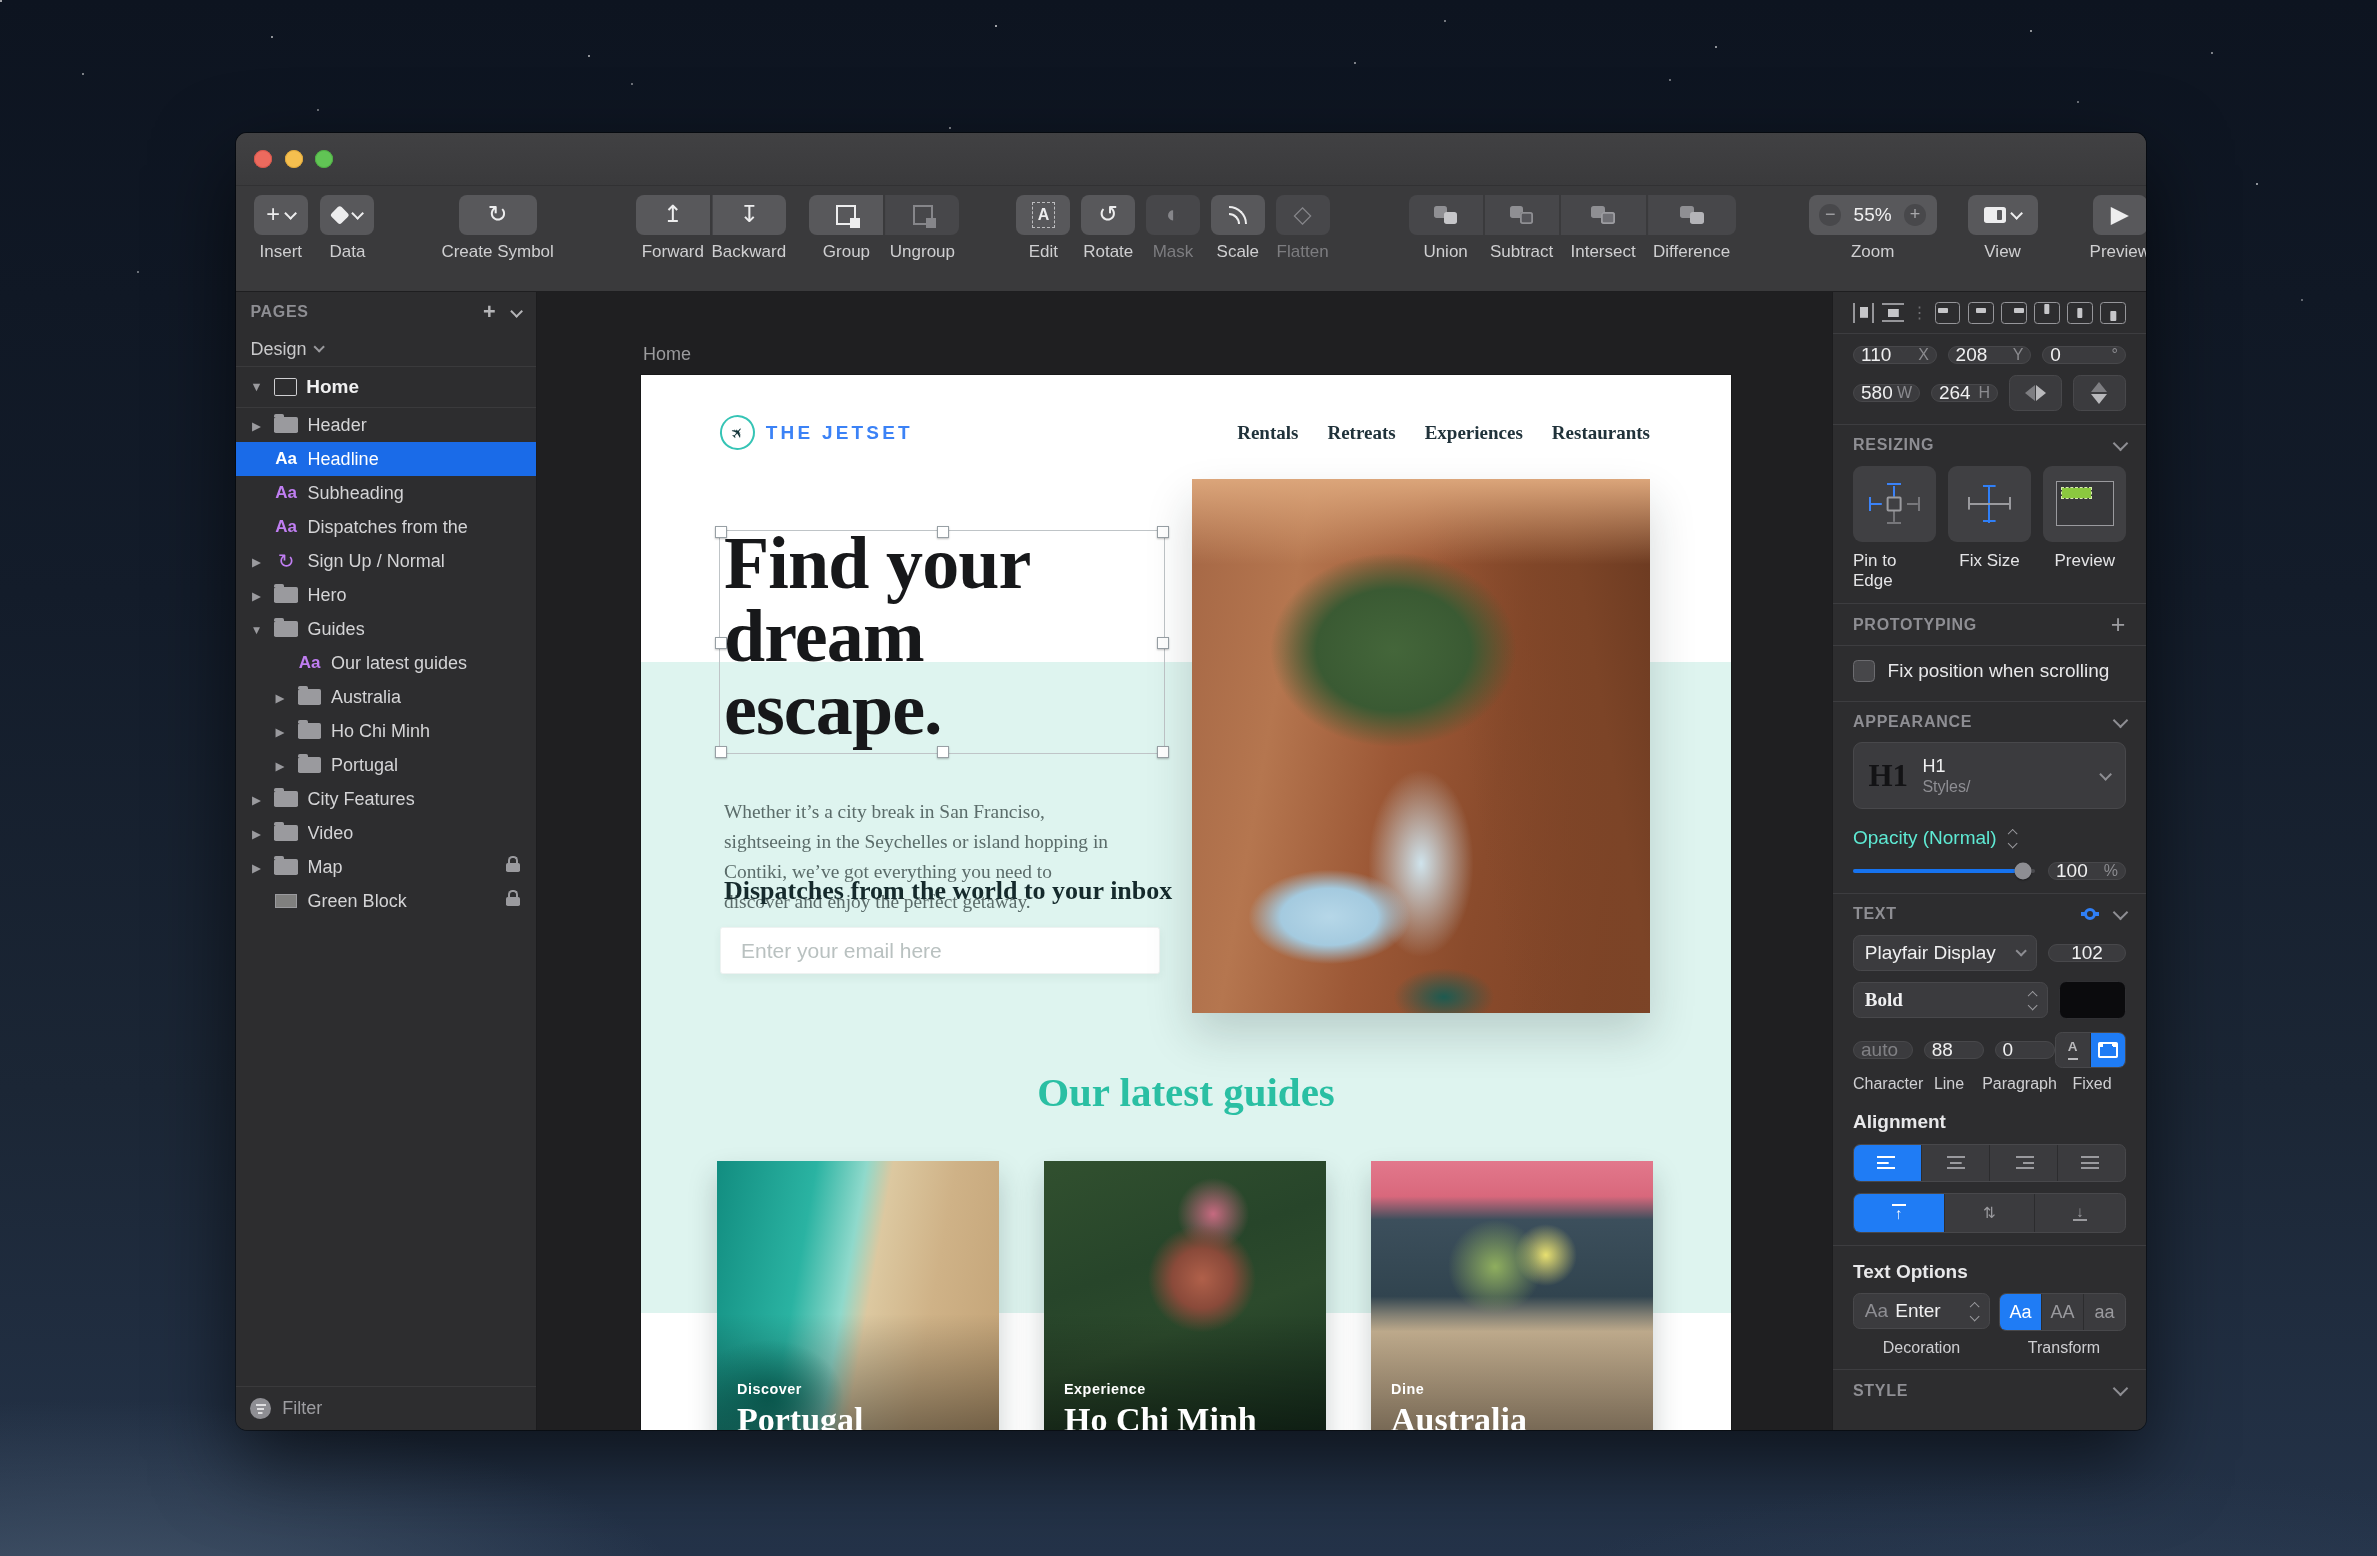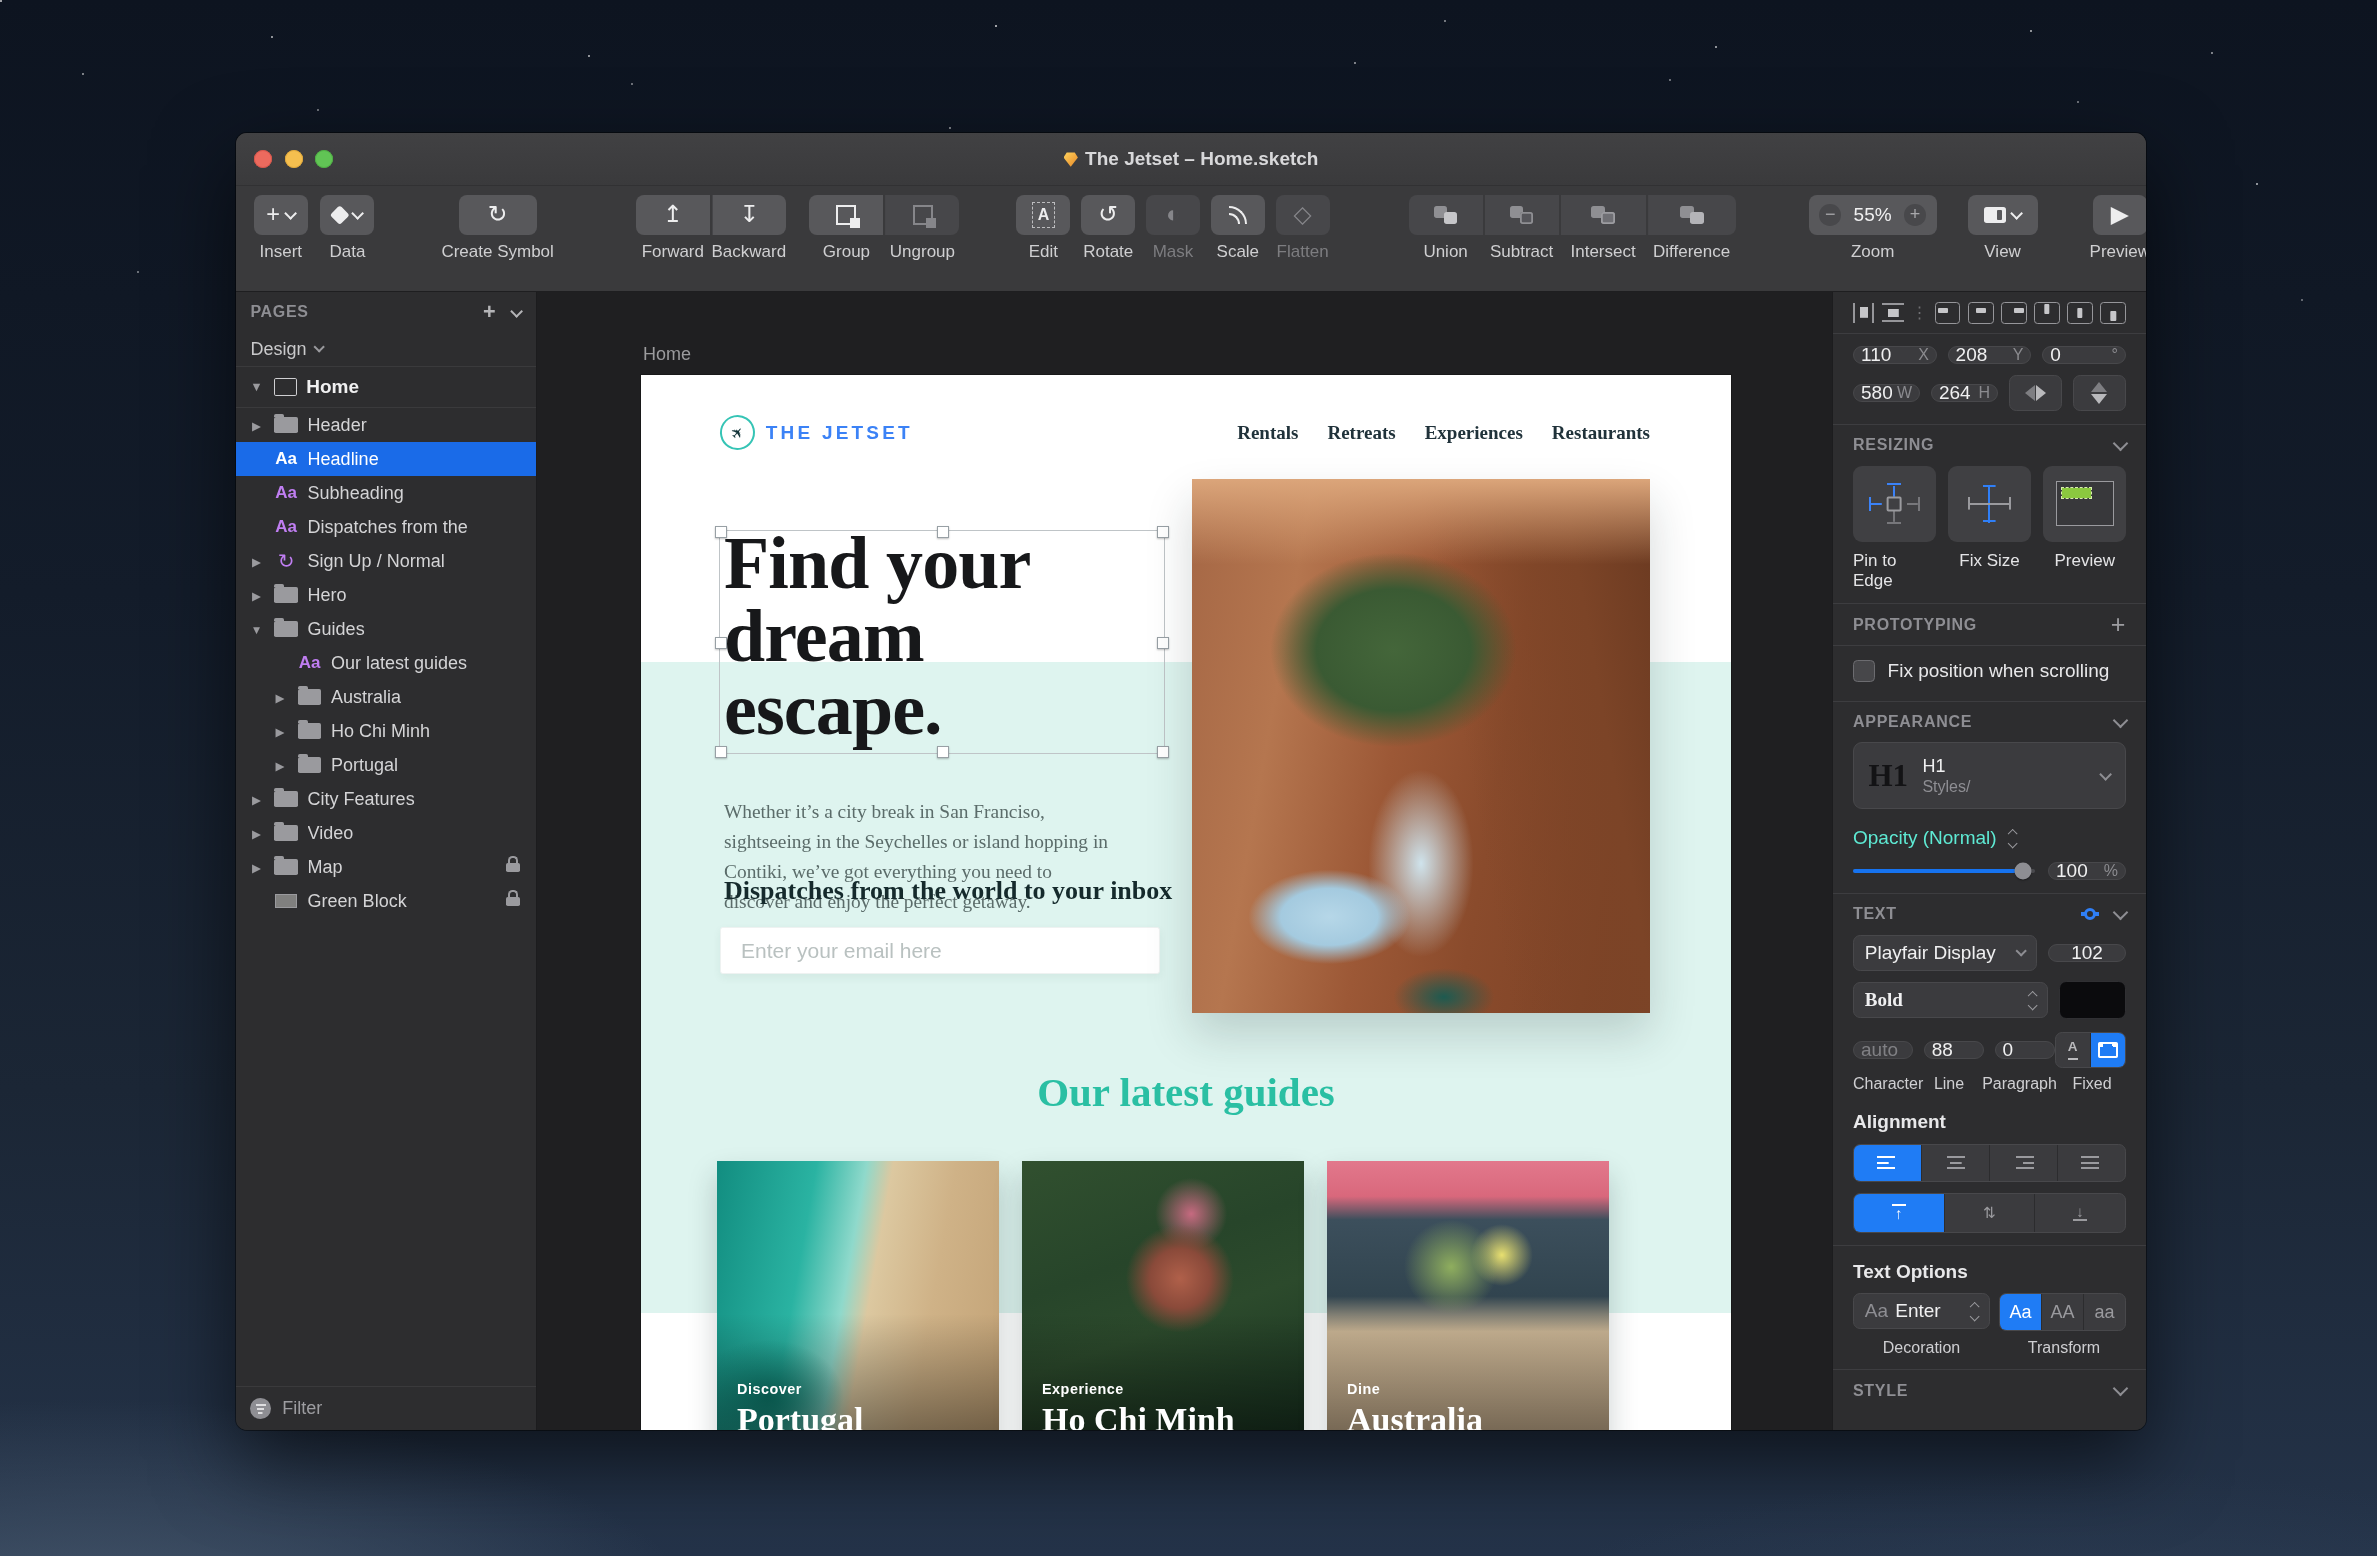"The Jetset – Home.sketch" div.title { html: <div> <span></span><span>The Jetset – Home.sketch</span> </div> -> none }
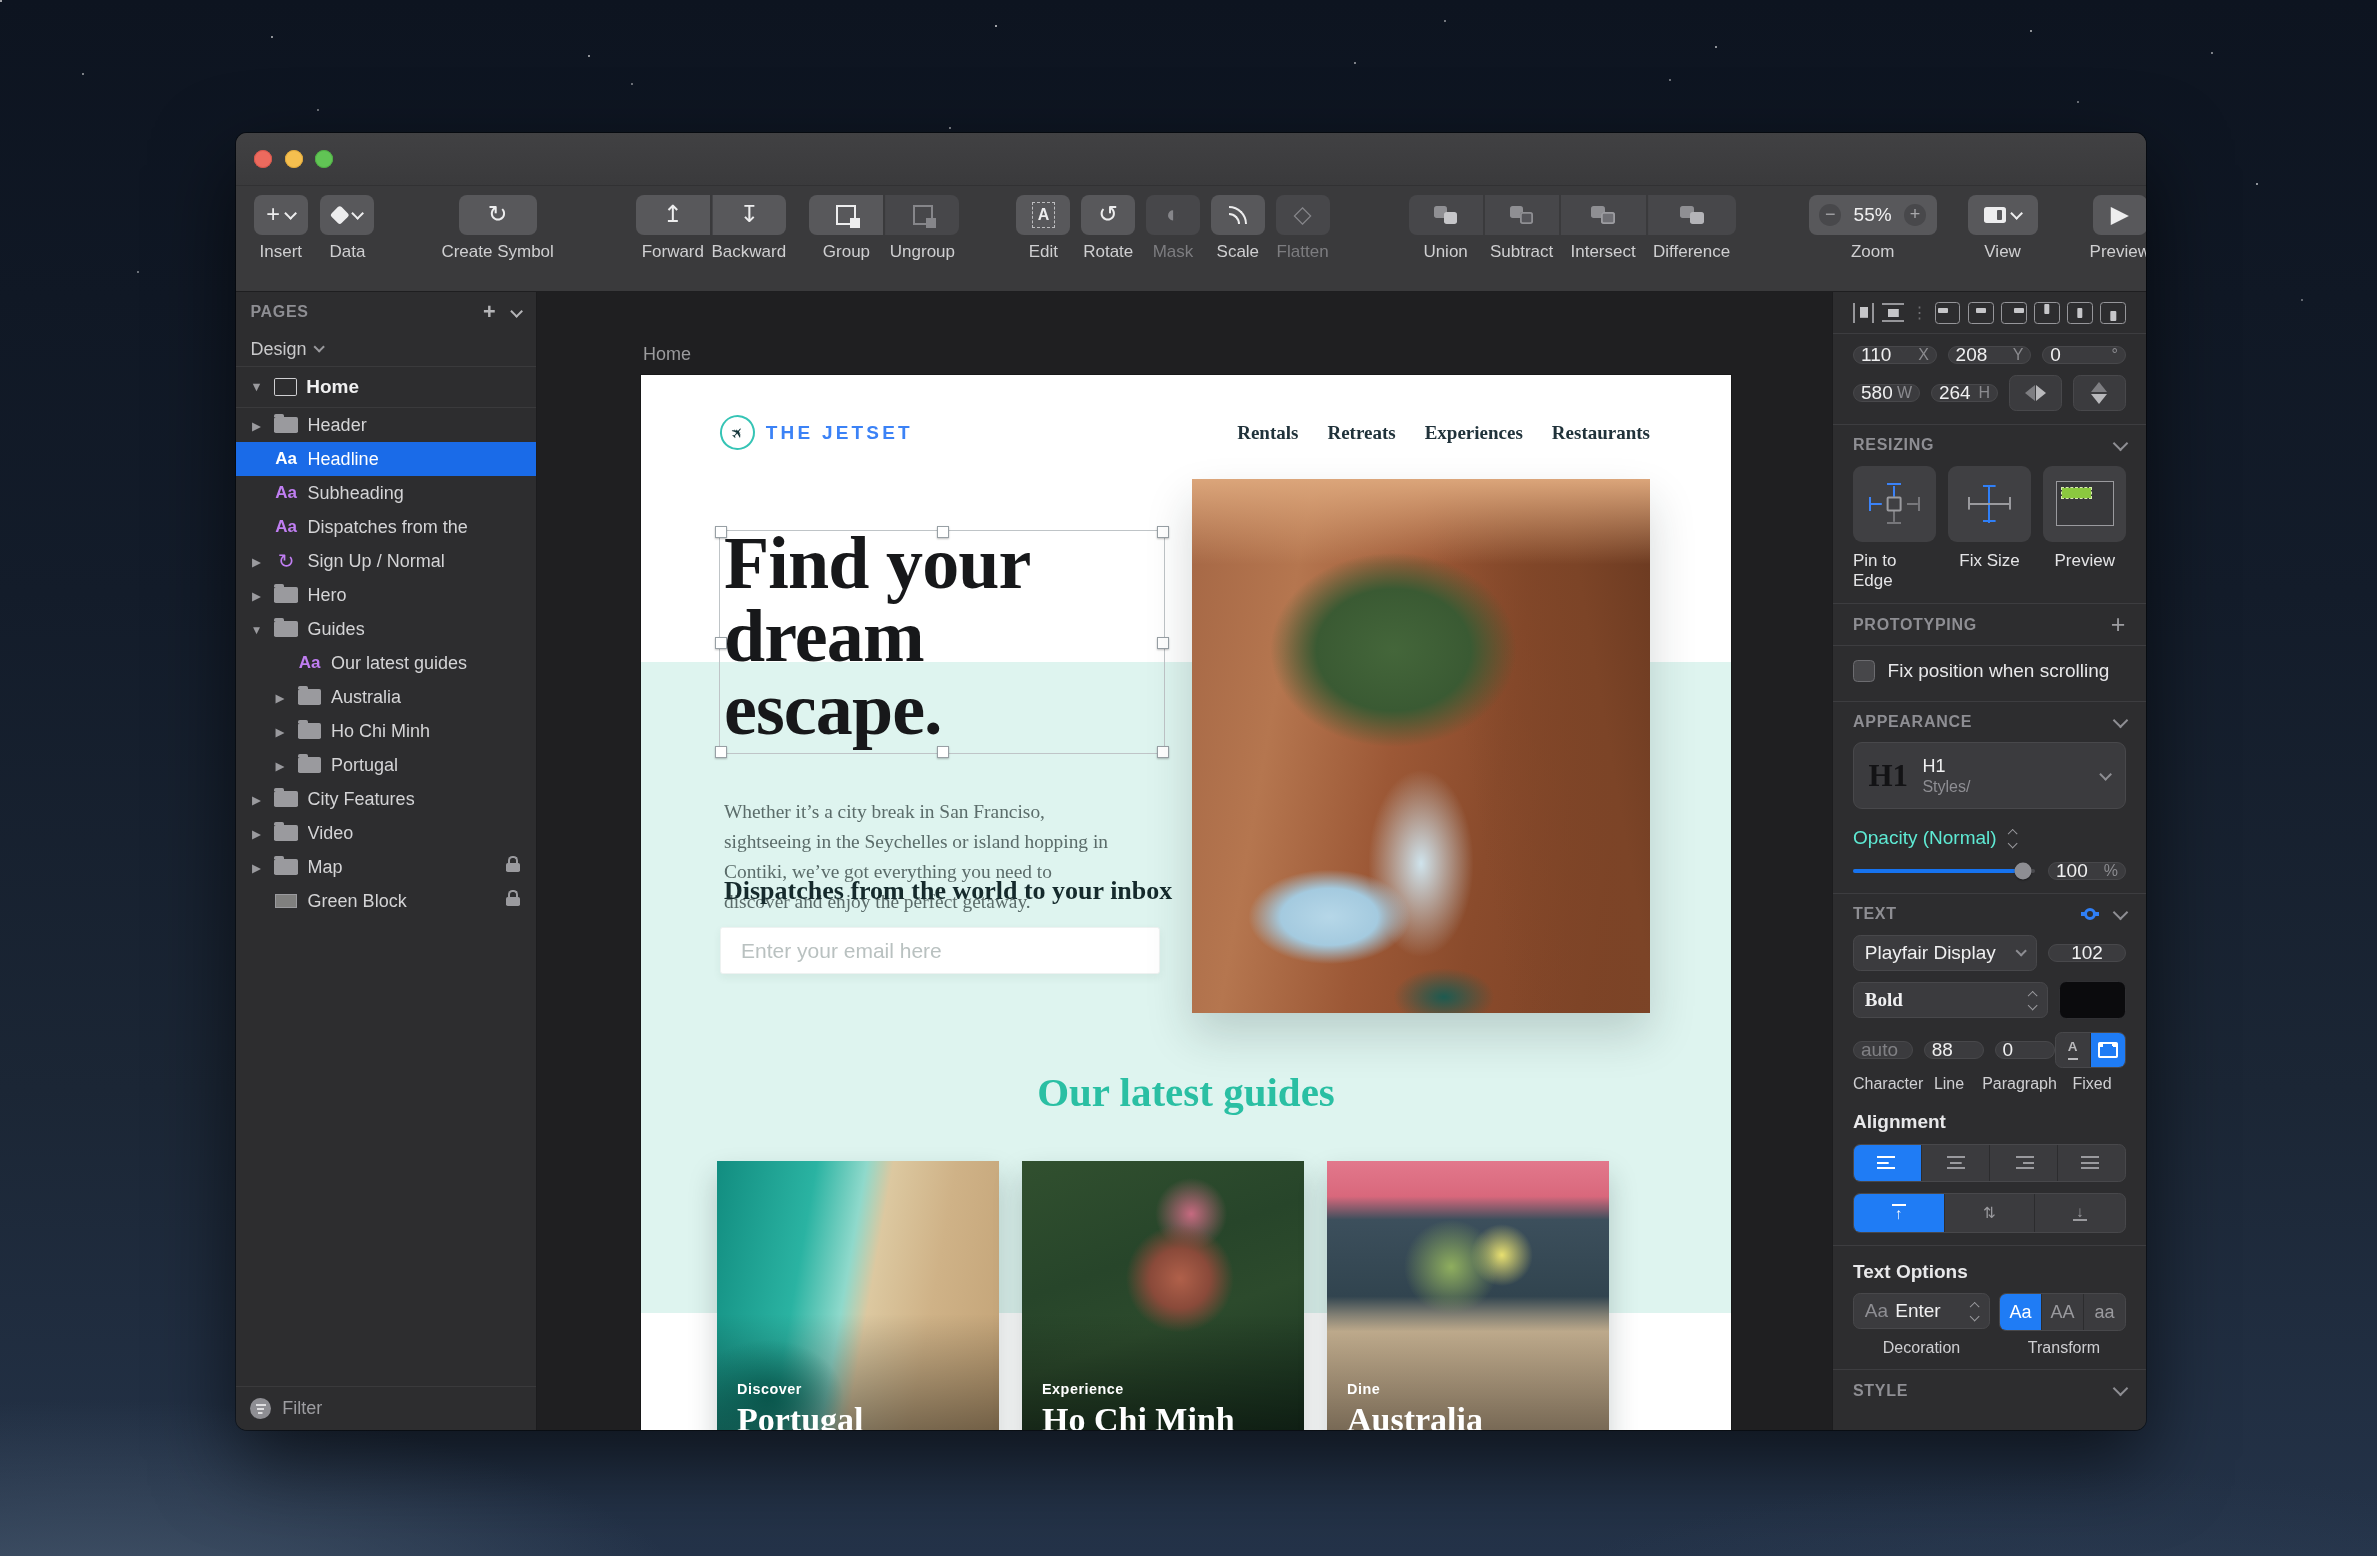"Discover" .cards { gap: 23px -> 45px }
